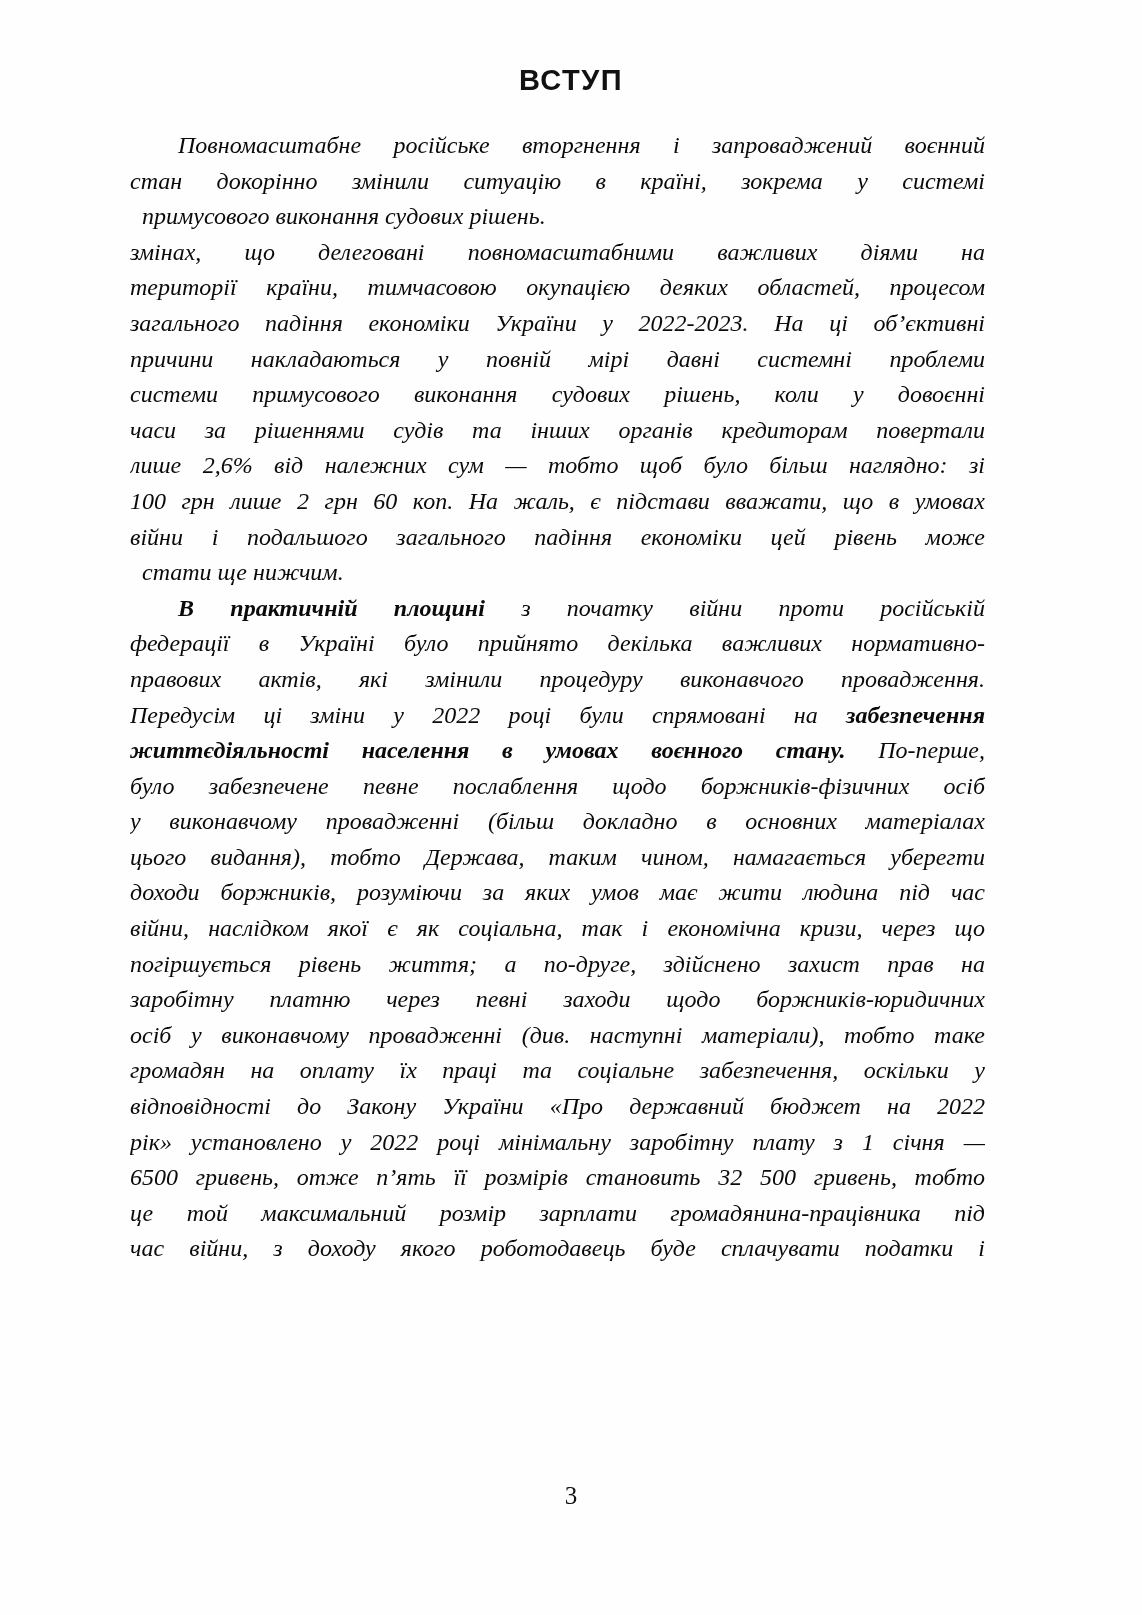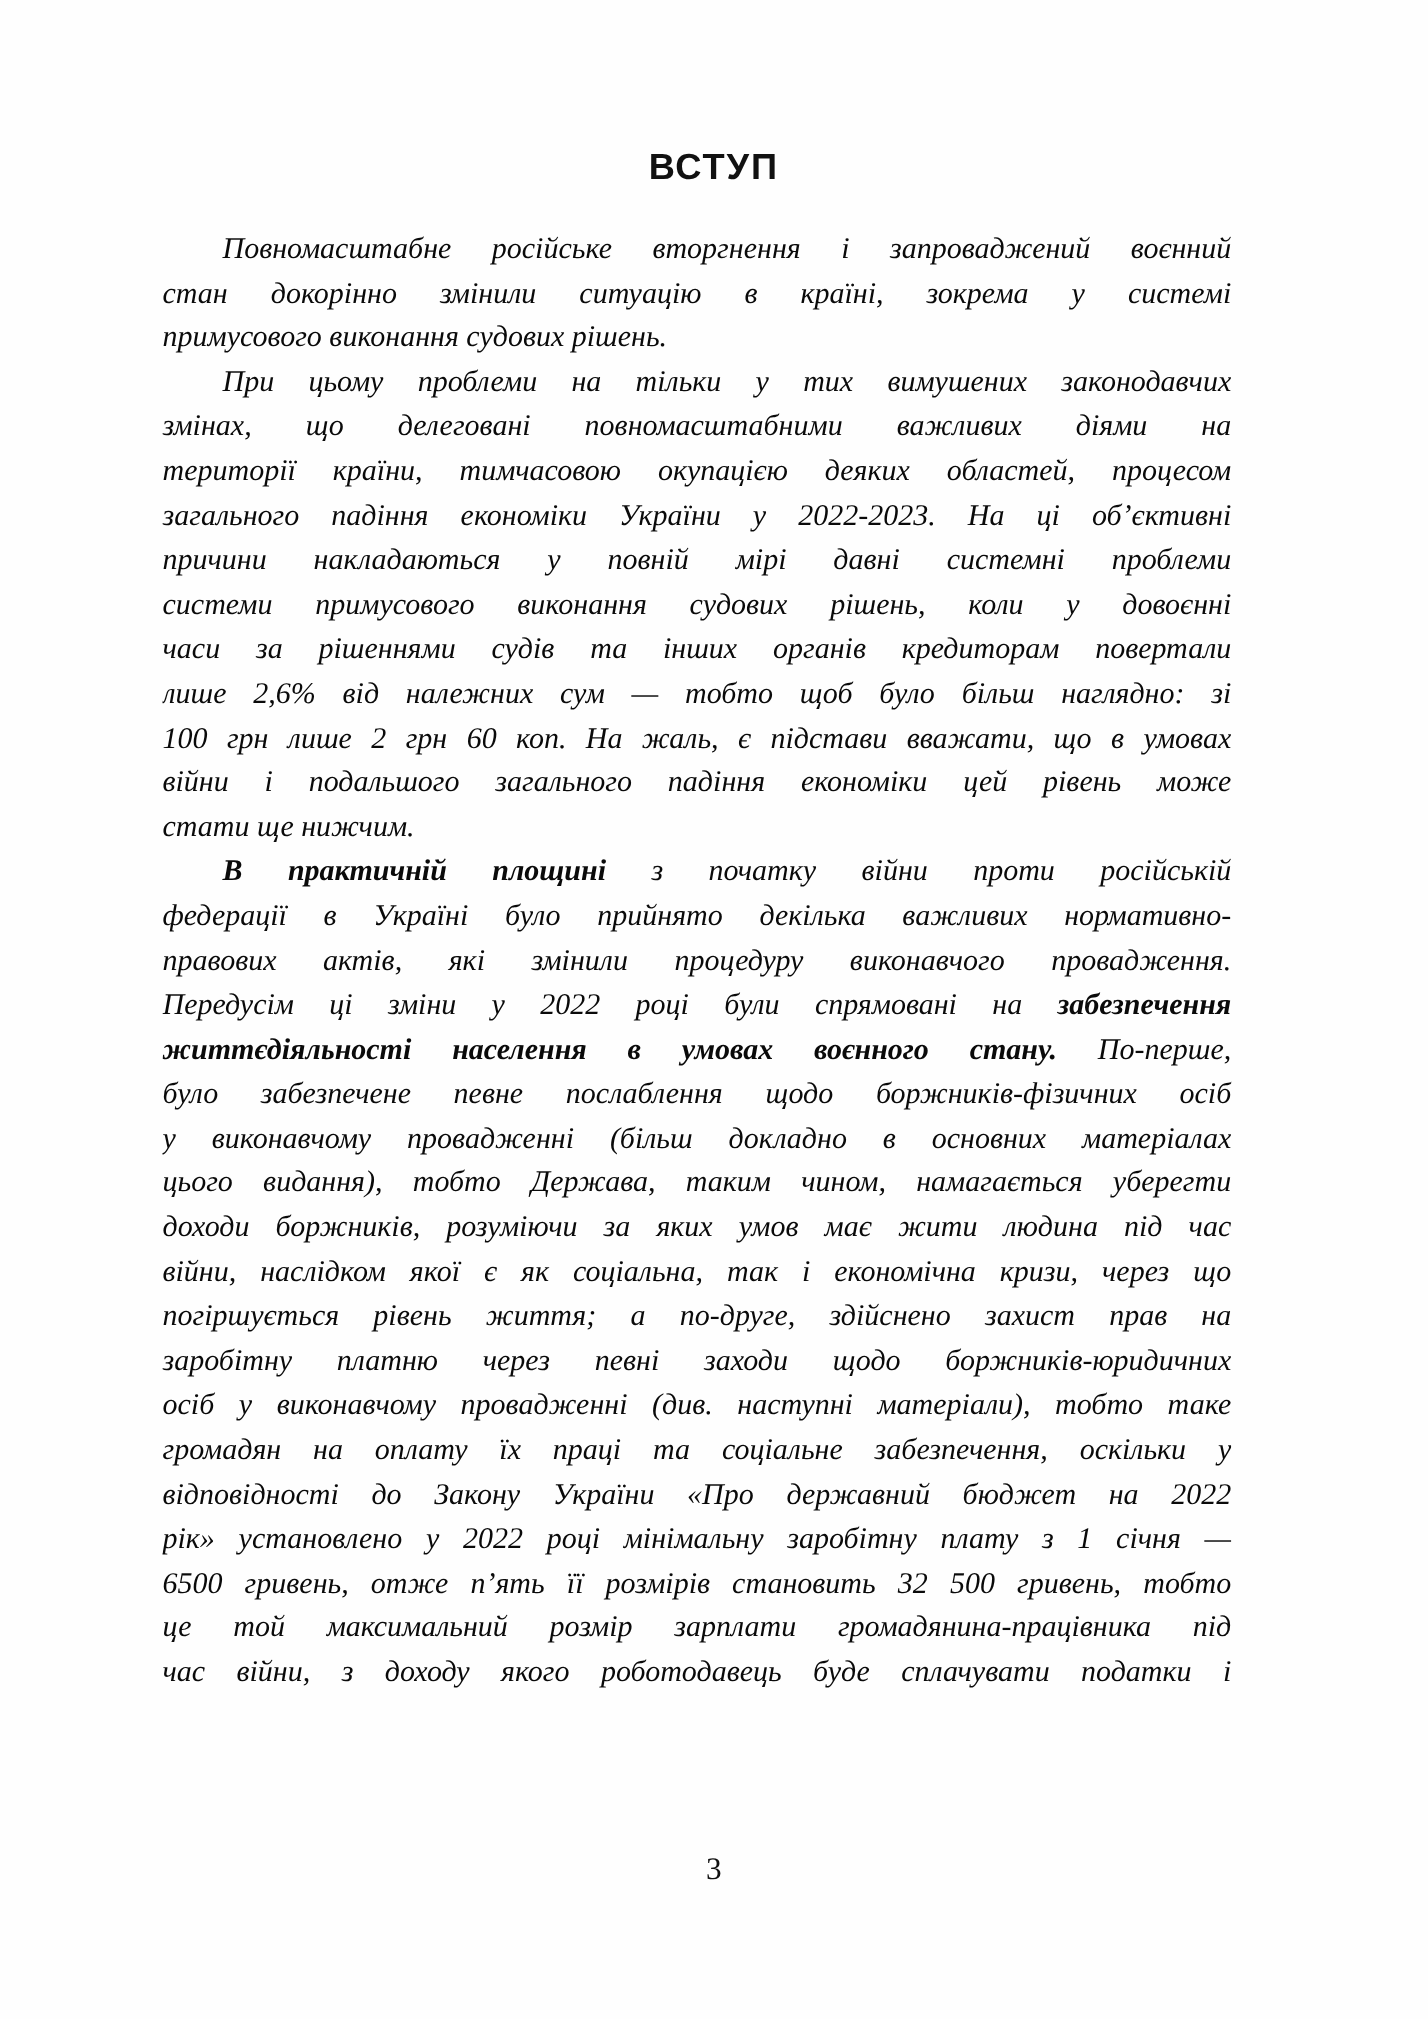"ВСТУП" .title { padding-top: 117px -> 63px }
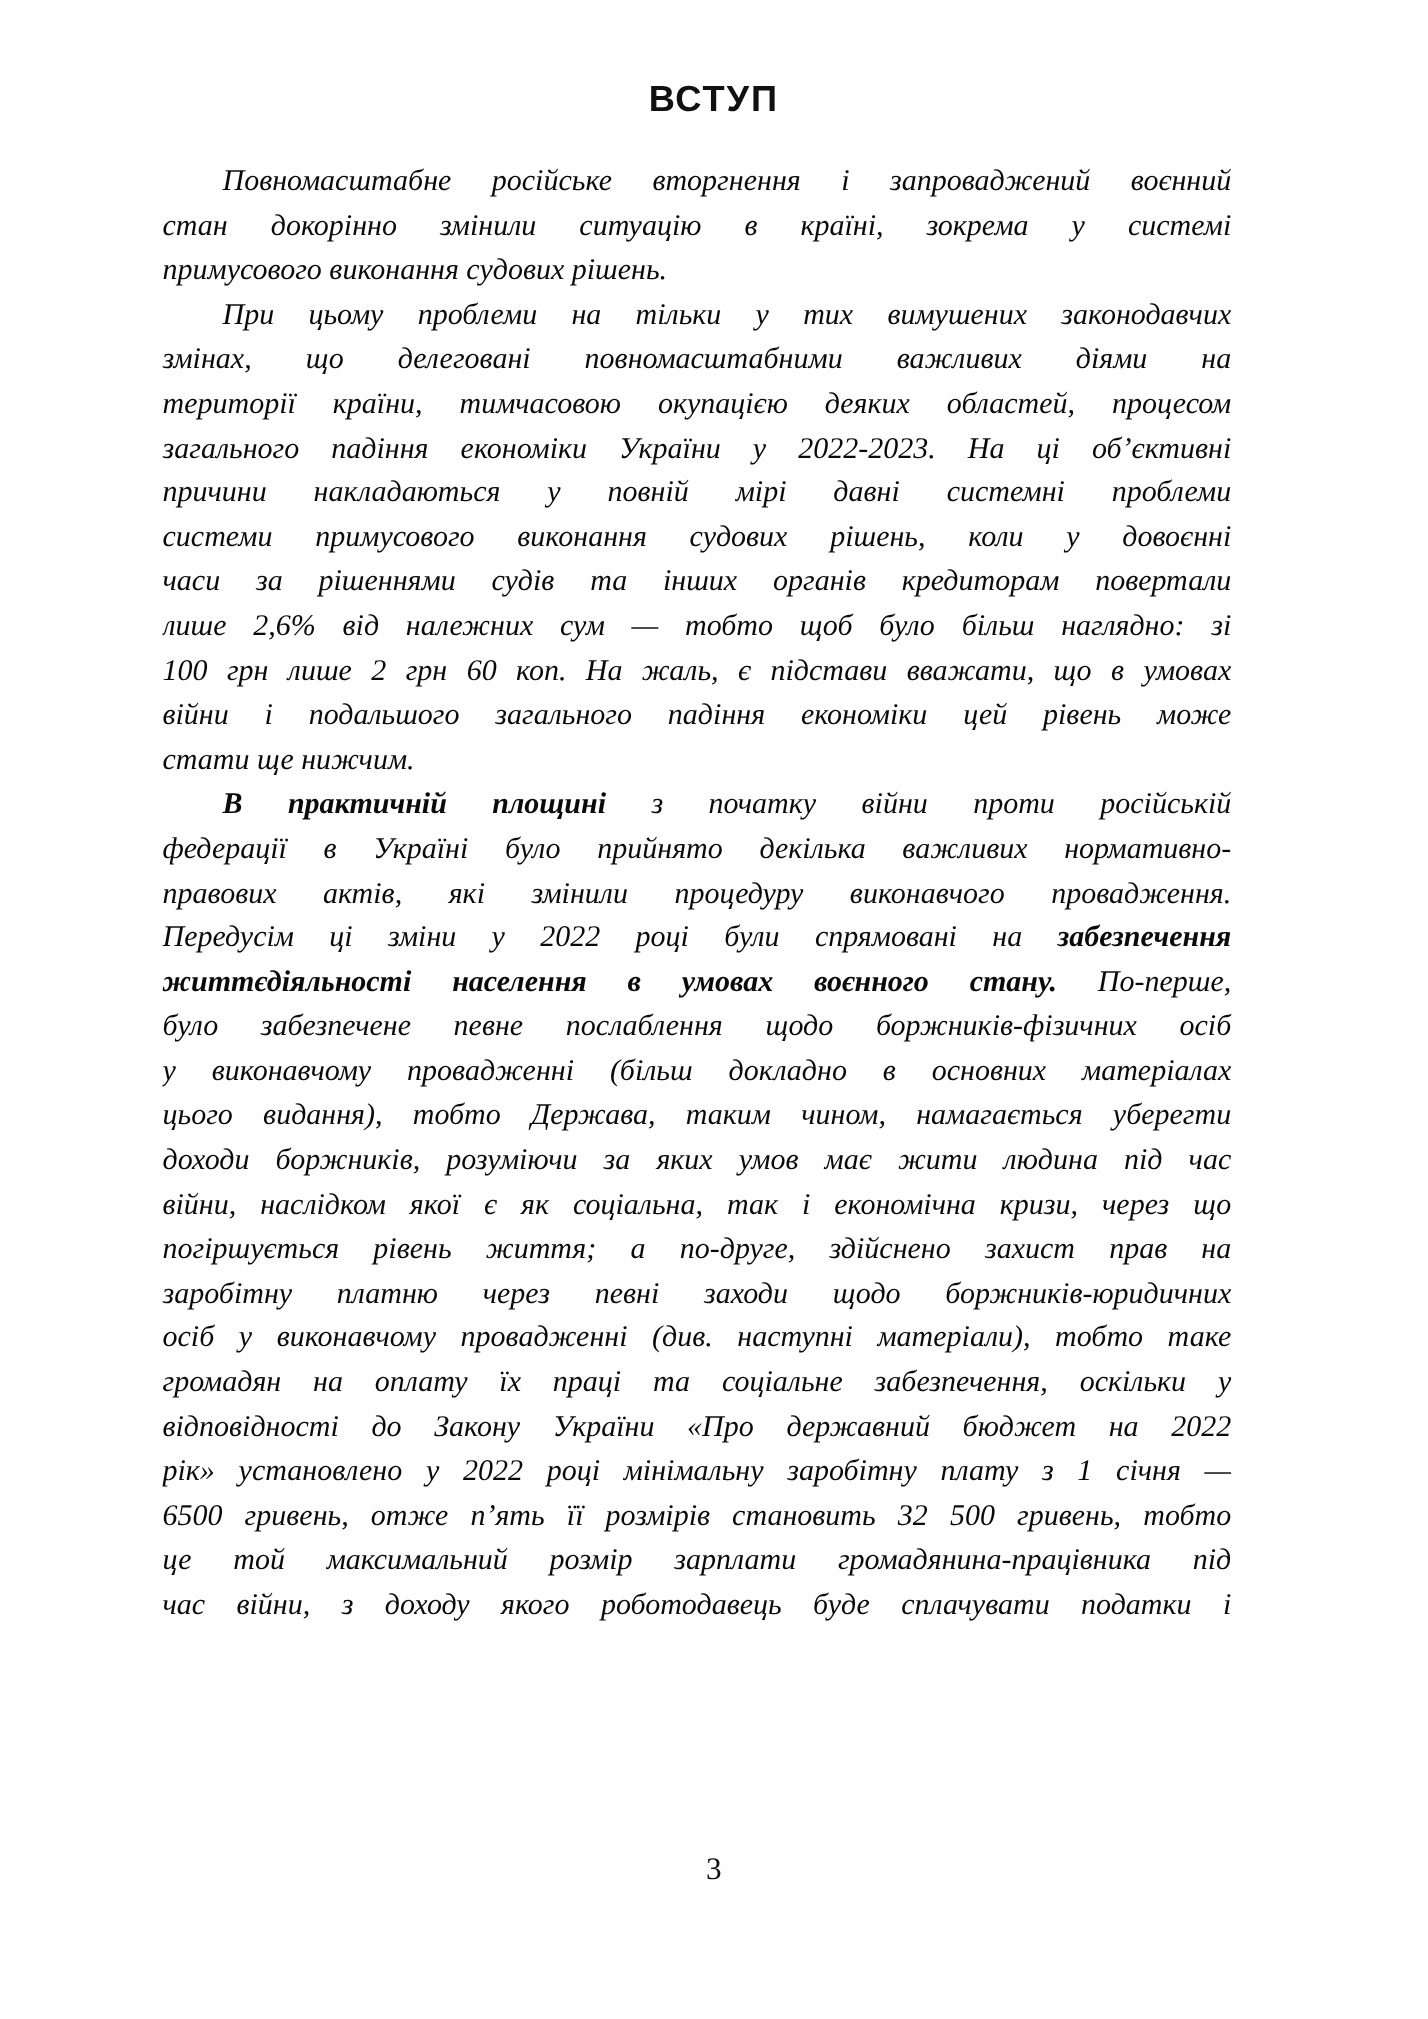"примусового виконання судових рішень." .line.lastline { margin-left: none -> 12px }
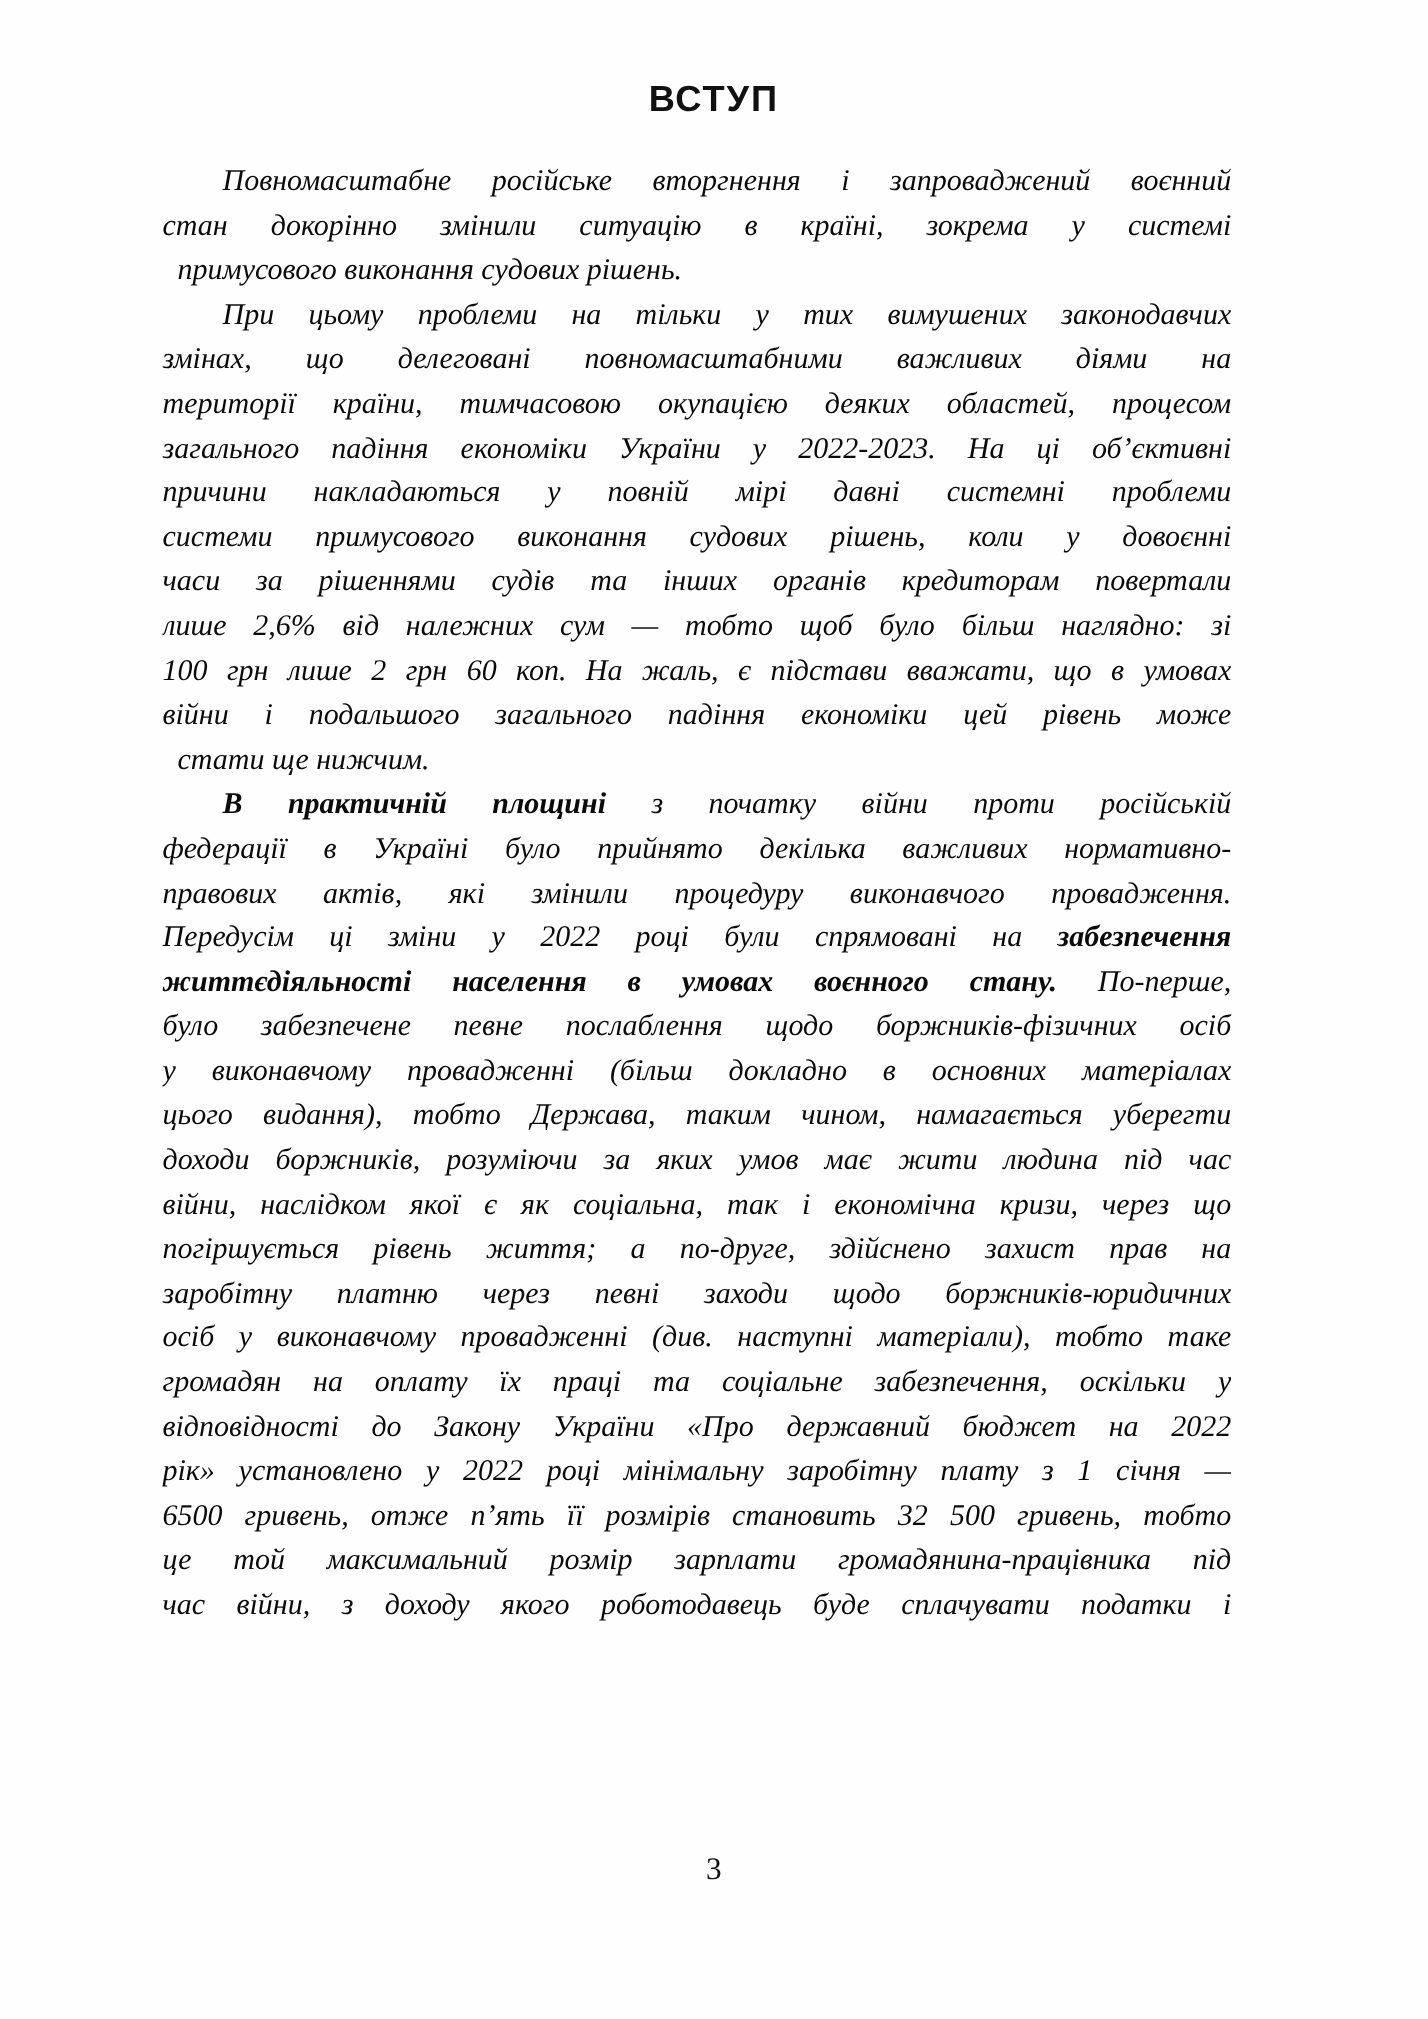"При цьому проблеми на тільки" div.line { html: <div><span>При цьому проблеми на тільки у тих вимушених законодавчих</span></div> -> none }
